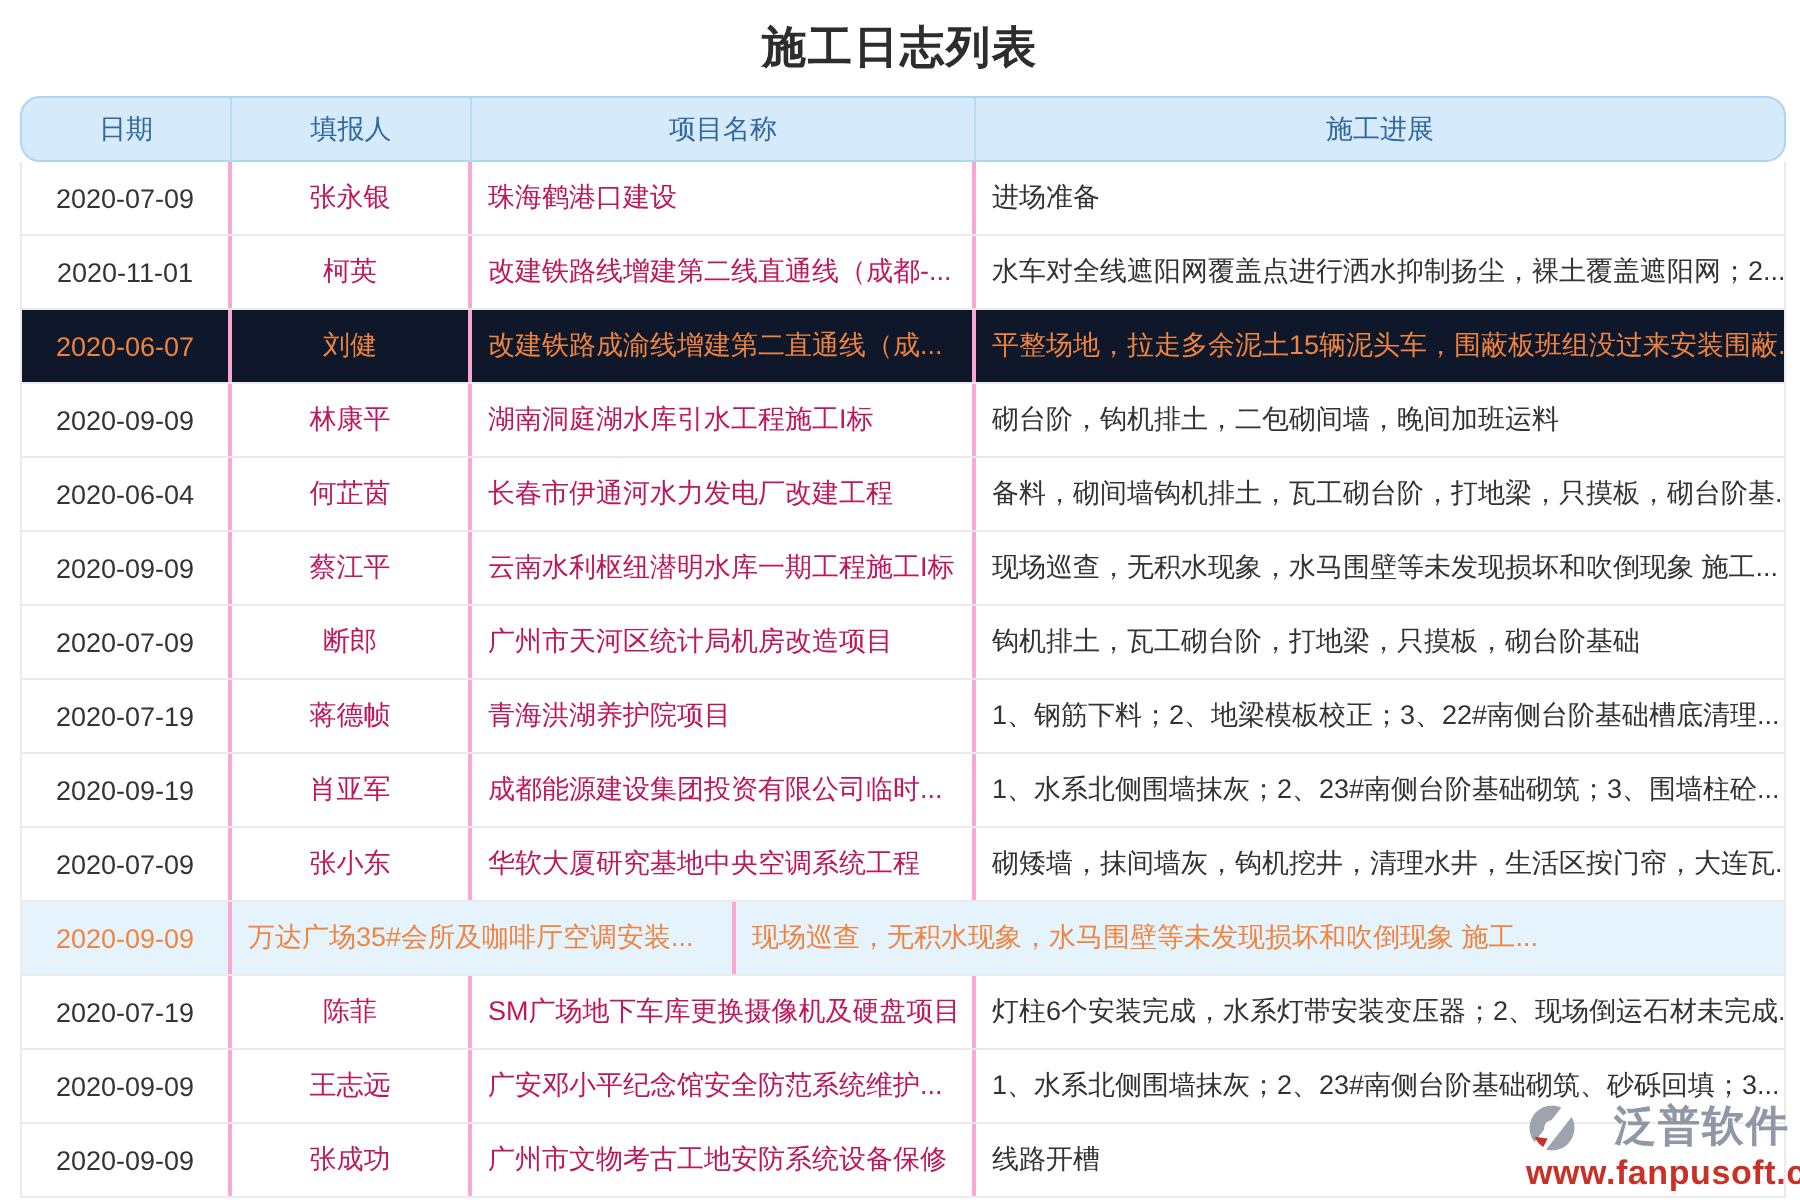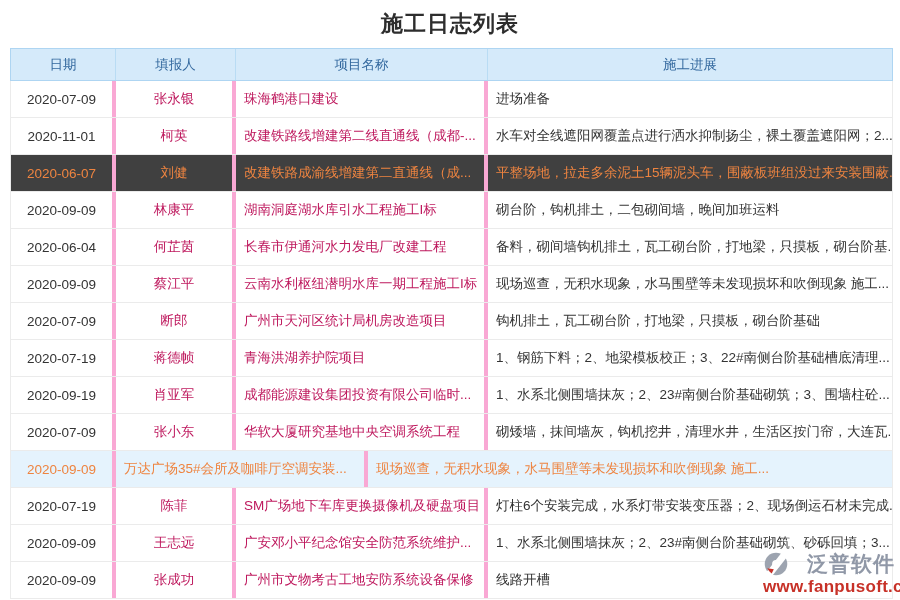"日期" .thead { border-radius: none -> 10px }
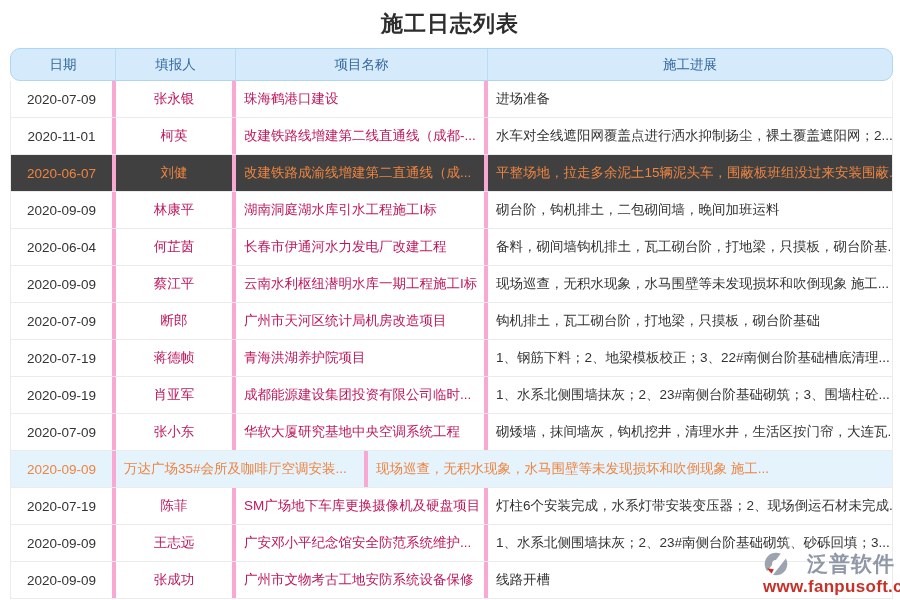"2020-07-09" .tbody .td { border-right: 4px solid #f9a8d4 -> 2px solid #f9a8d4 }
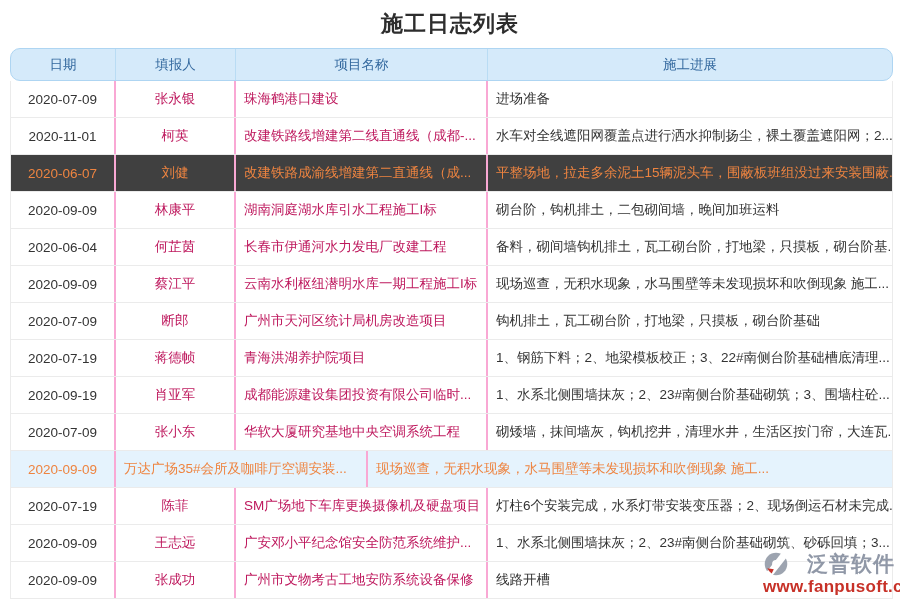"2020-06-07" .tr.hl-gray { background: #404040 -> #0f172a }
